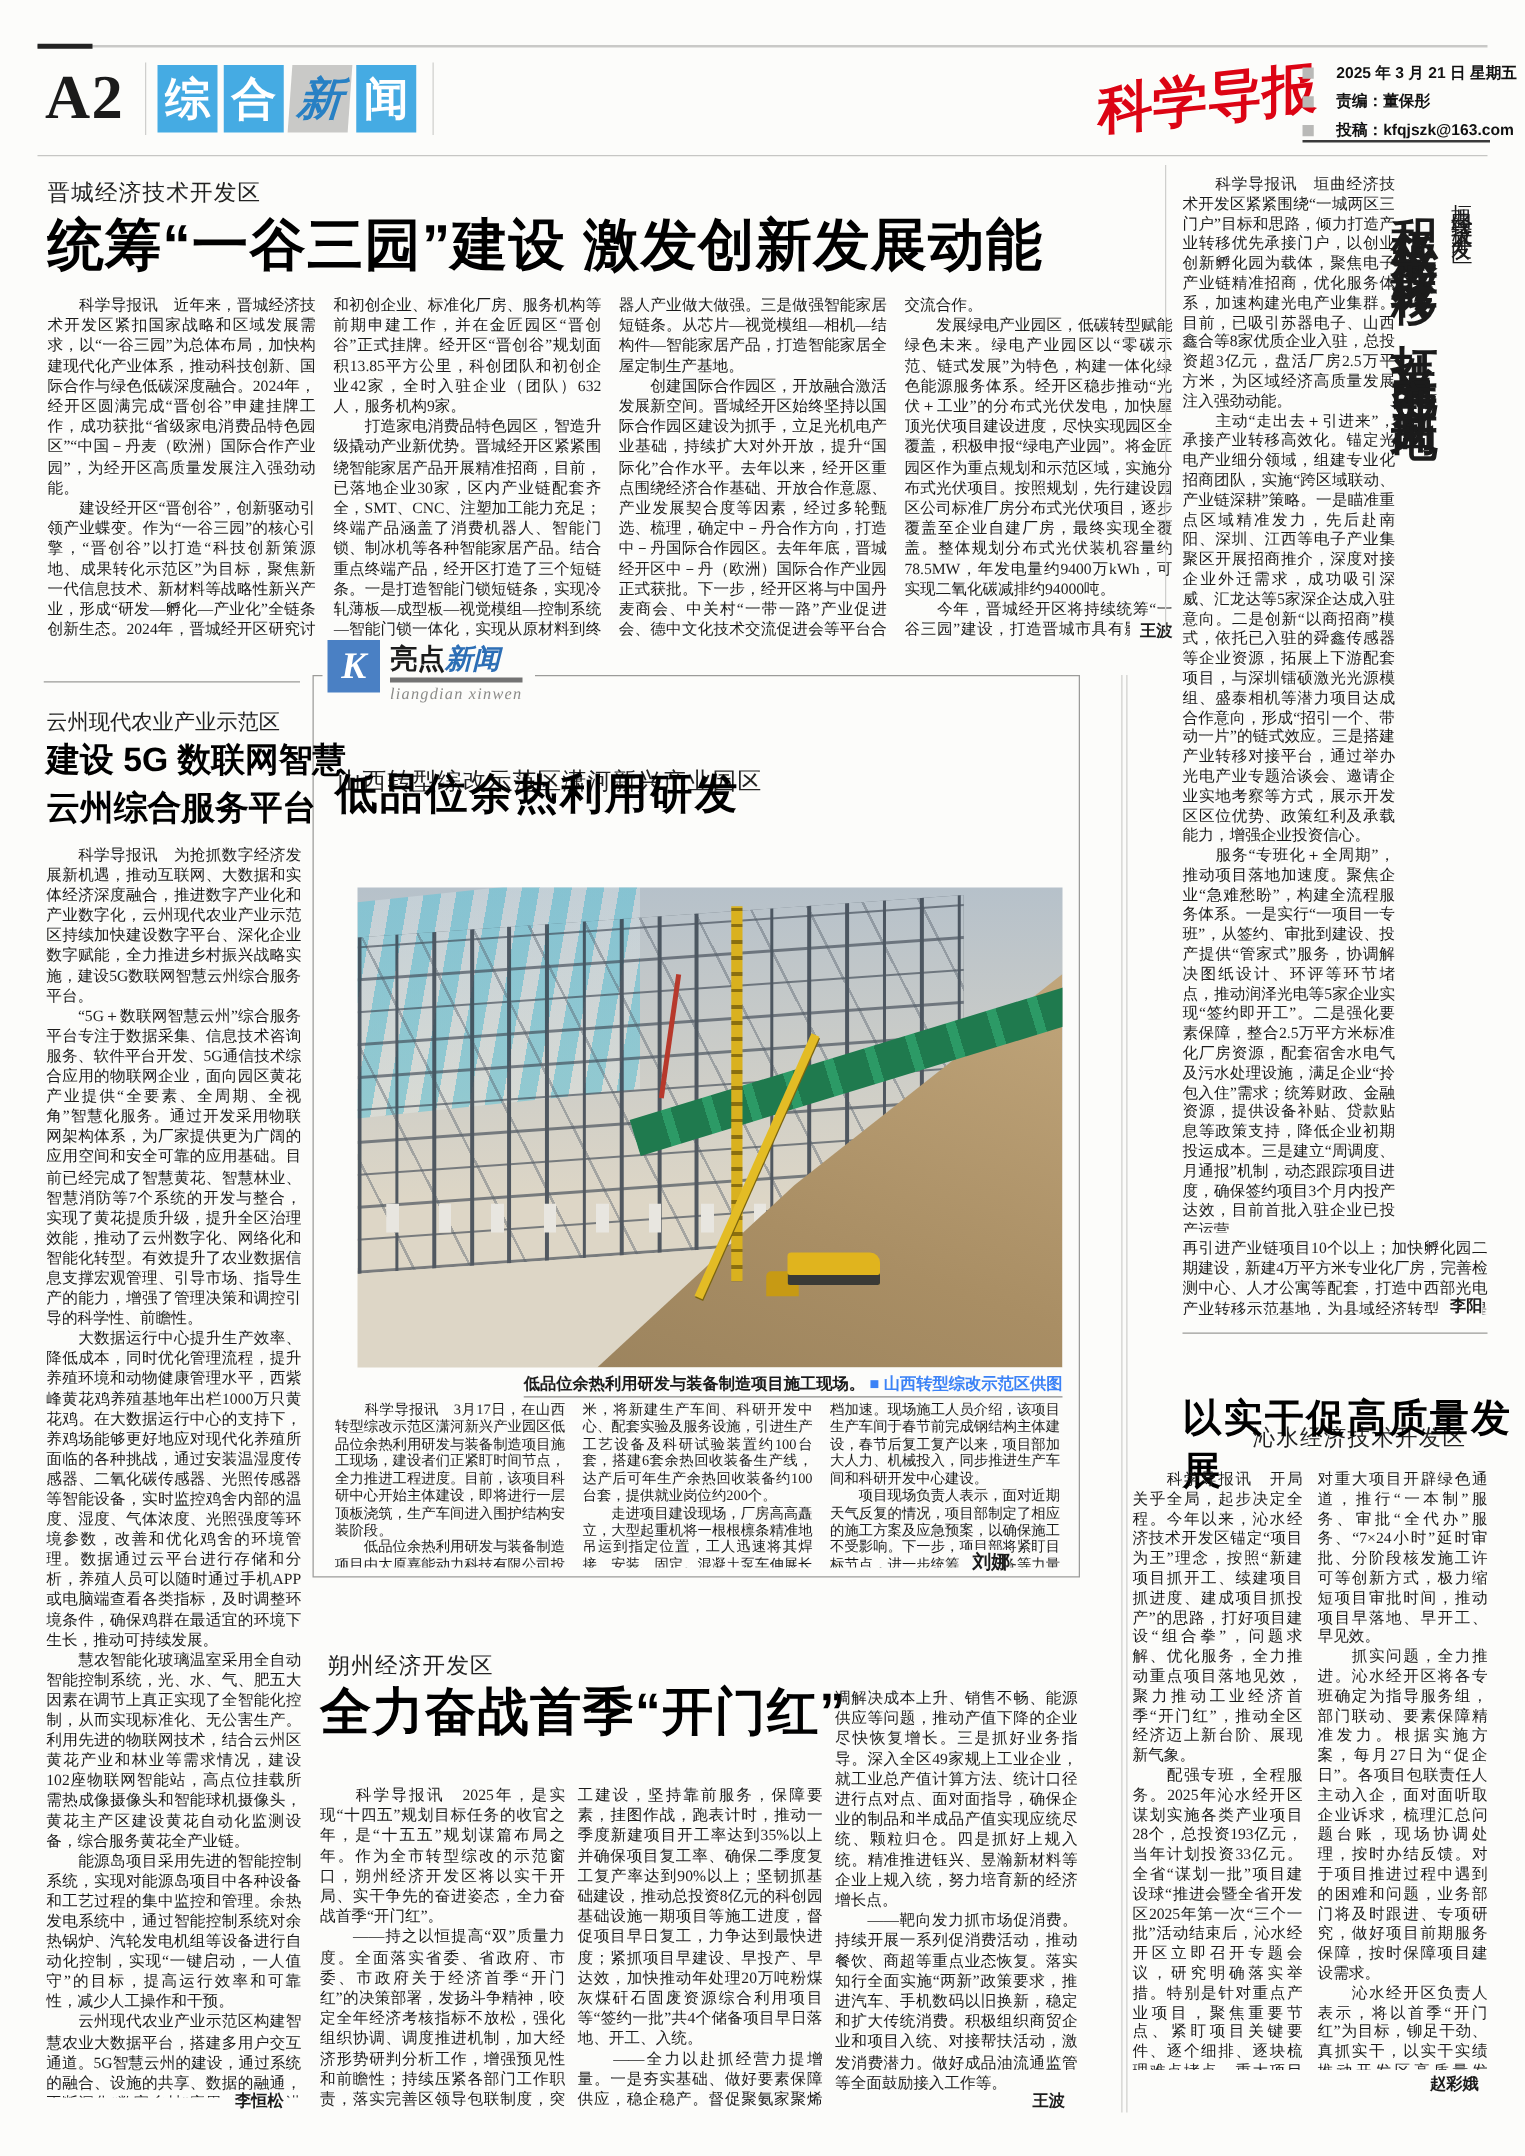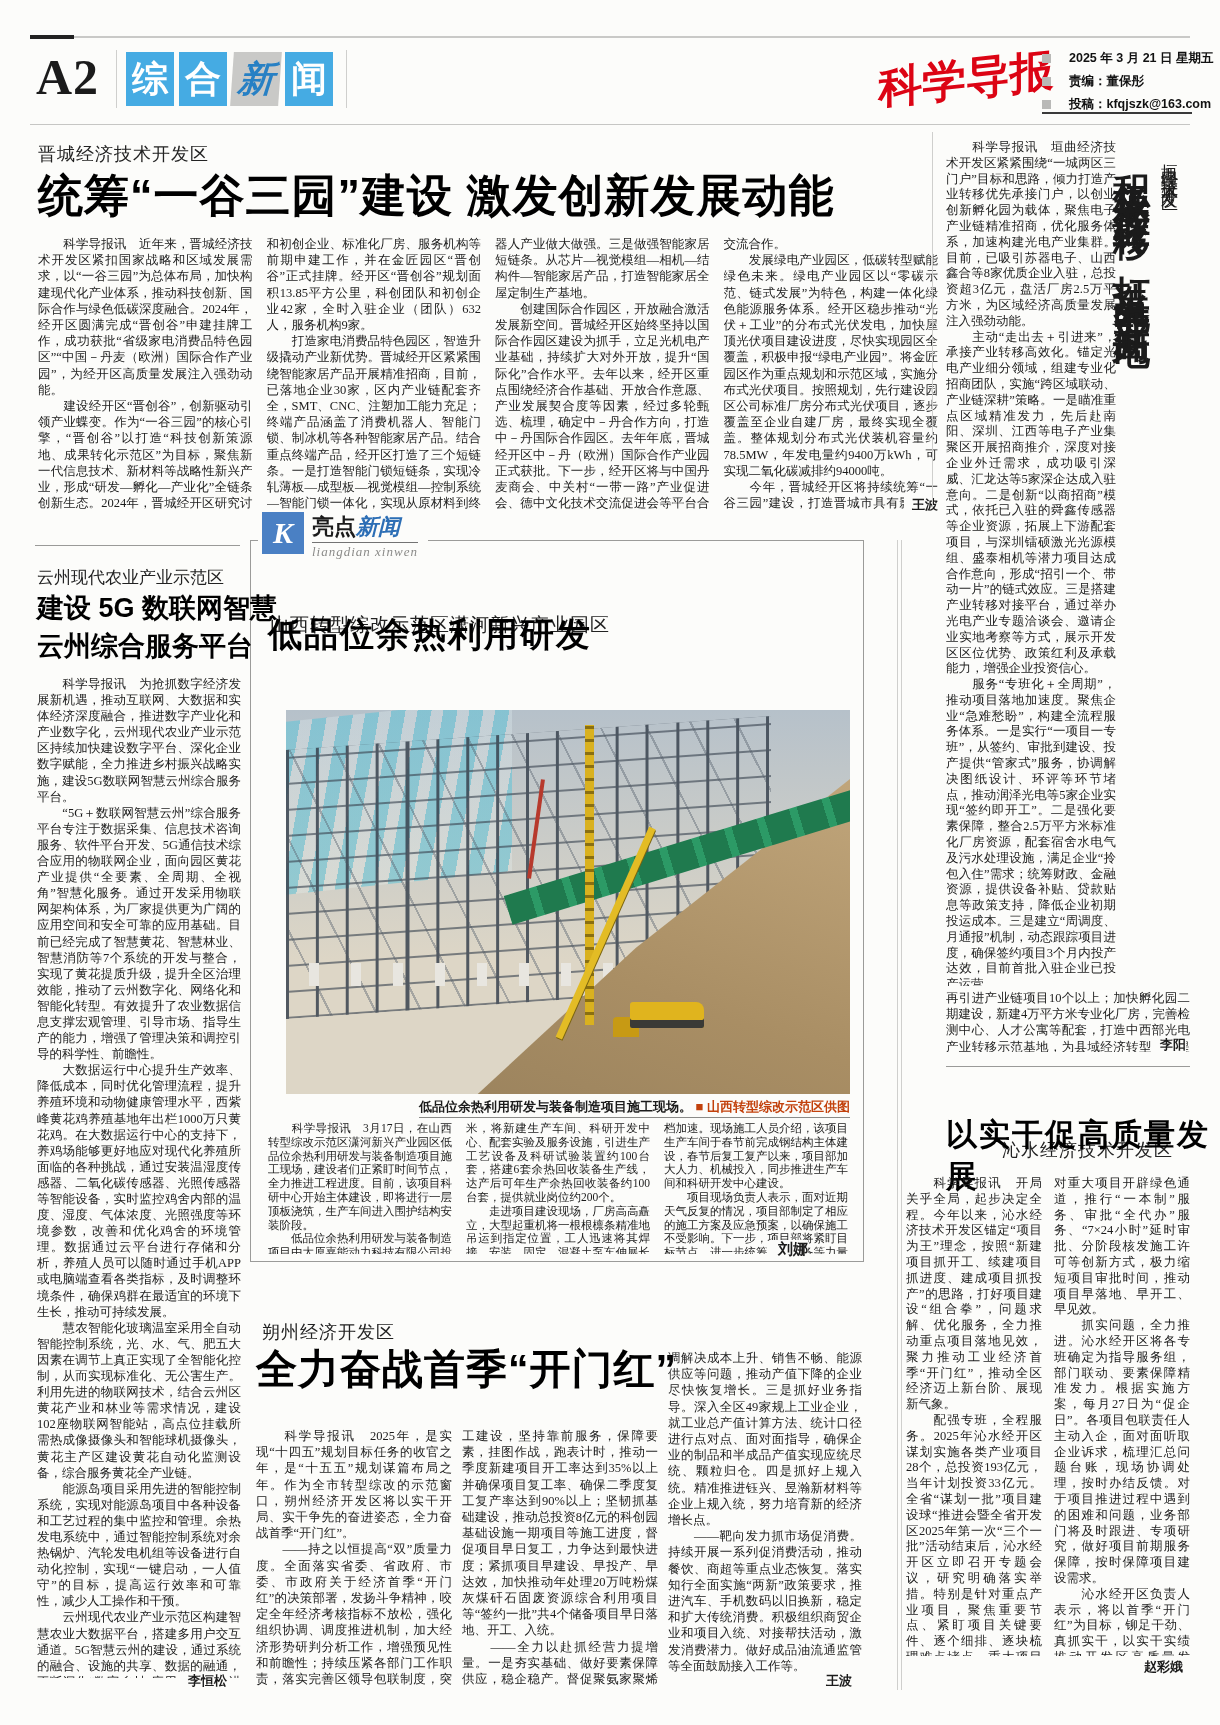"liangdian xinwen" .label-py { border-top: 1px solid #737373 -> 4px solid #737373 }
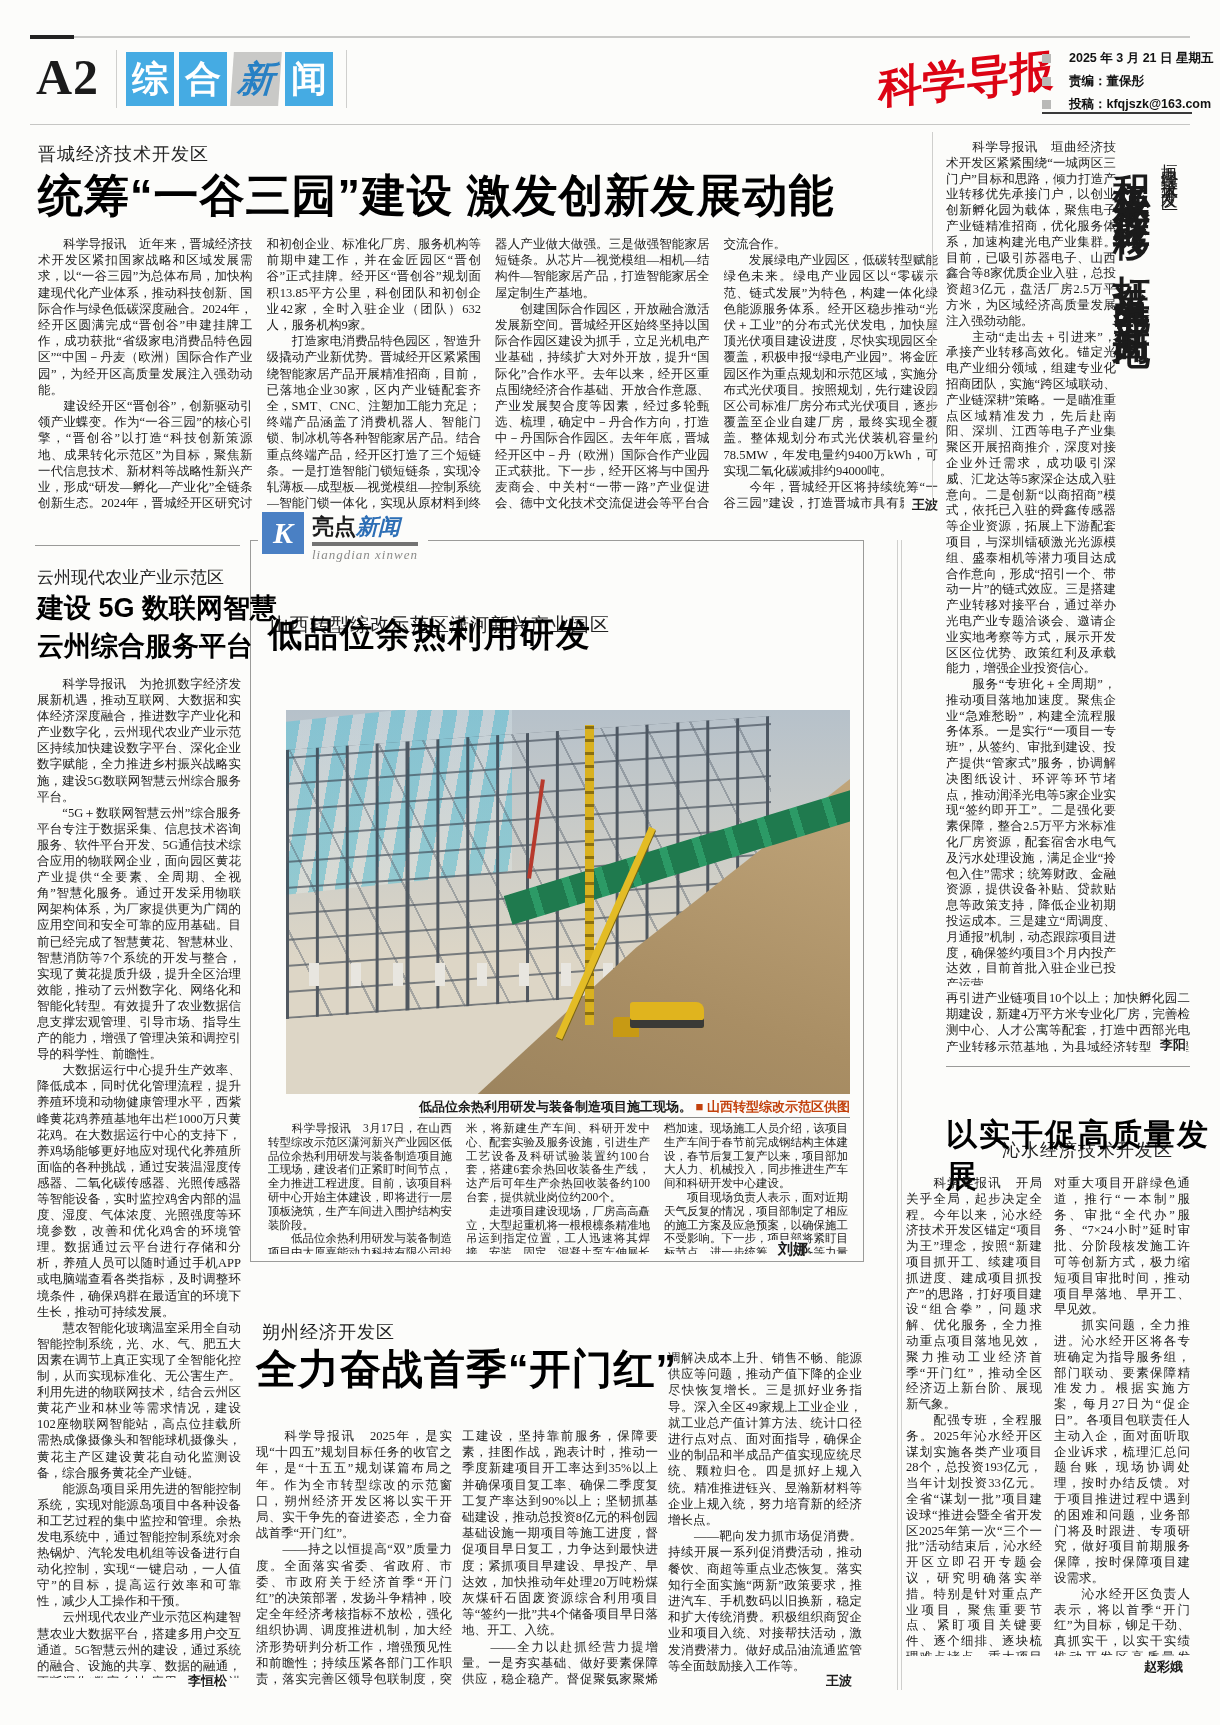"■ 山西转型综改示范区供图" .caption-row .credit { color: #c2410c -> #3b82f6 }
